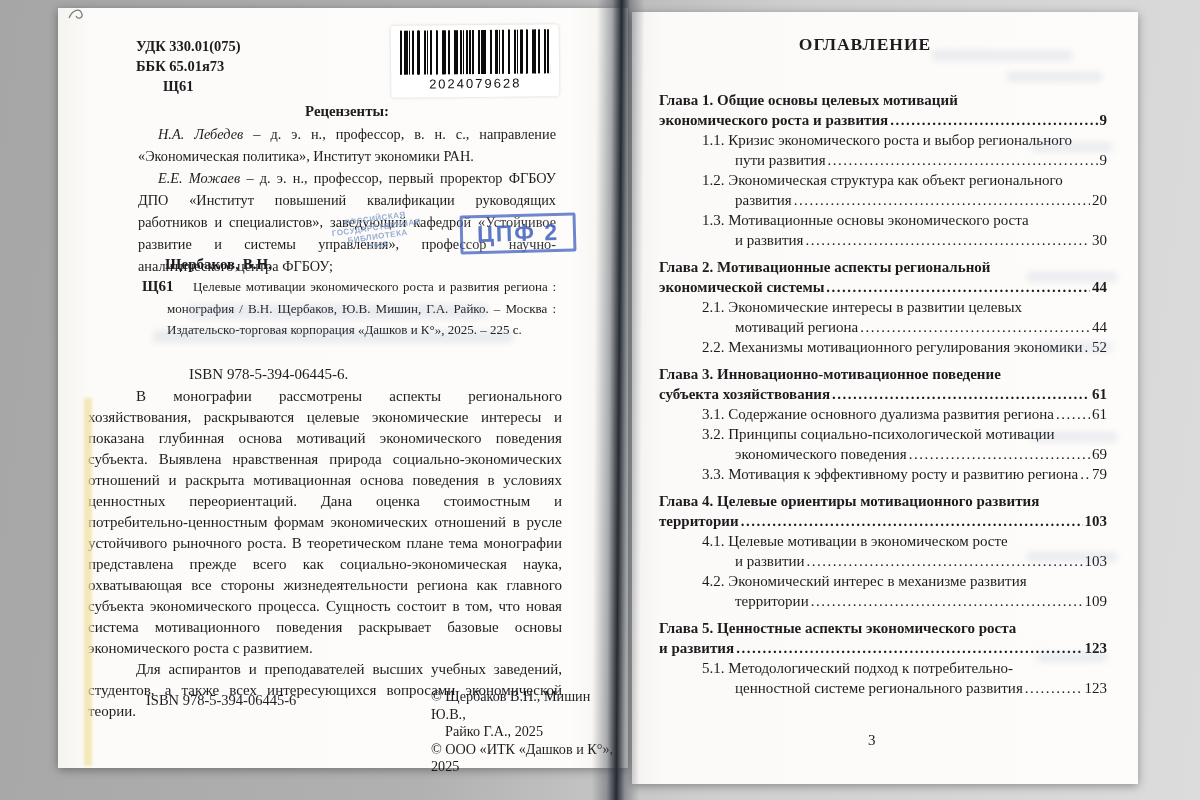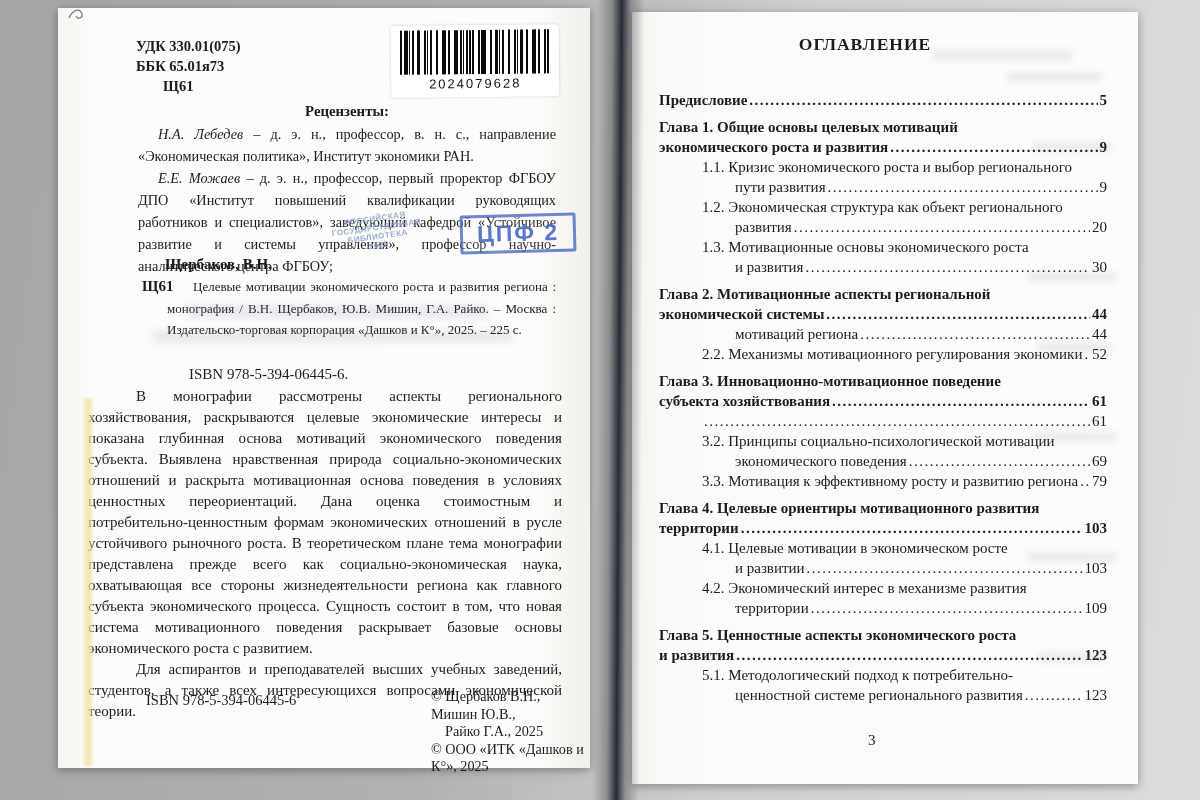"УДК 330.01(075)" .page-left { padding-left: none -> 38px }
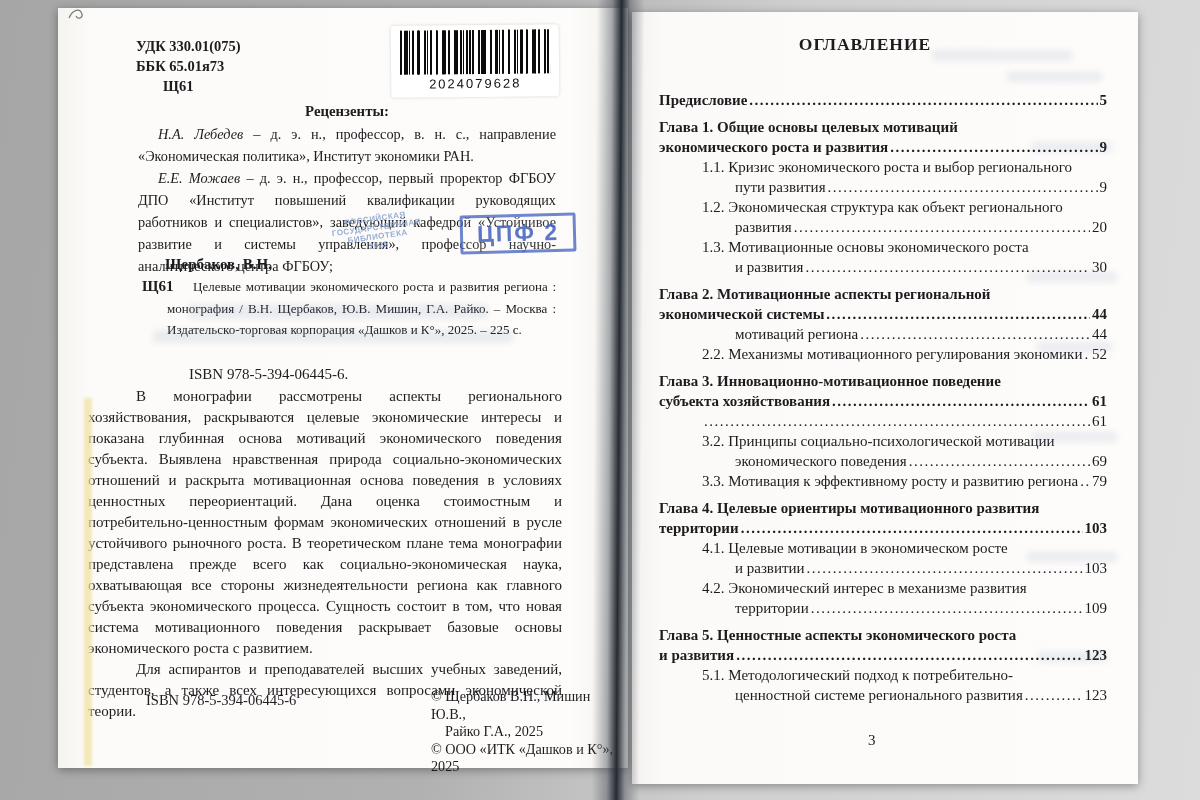"Предисловие" div.toc-entry { html: <div> <div> <span>Предисловие</span> <span></span> <span>5</span> </div> </div> -> none }
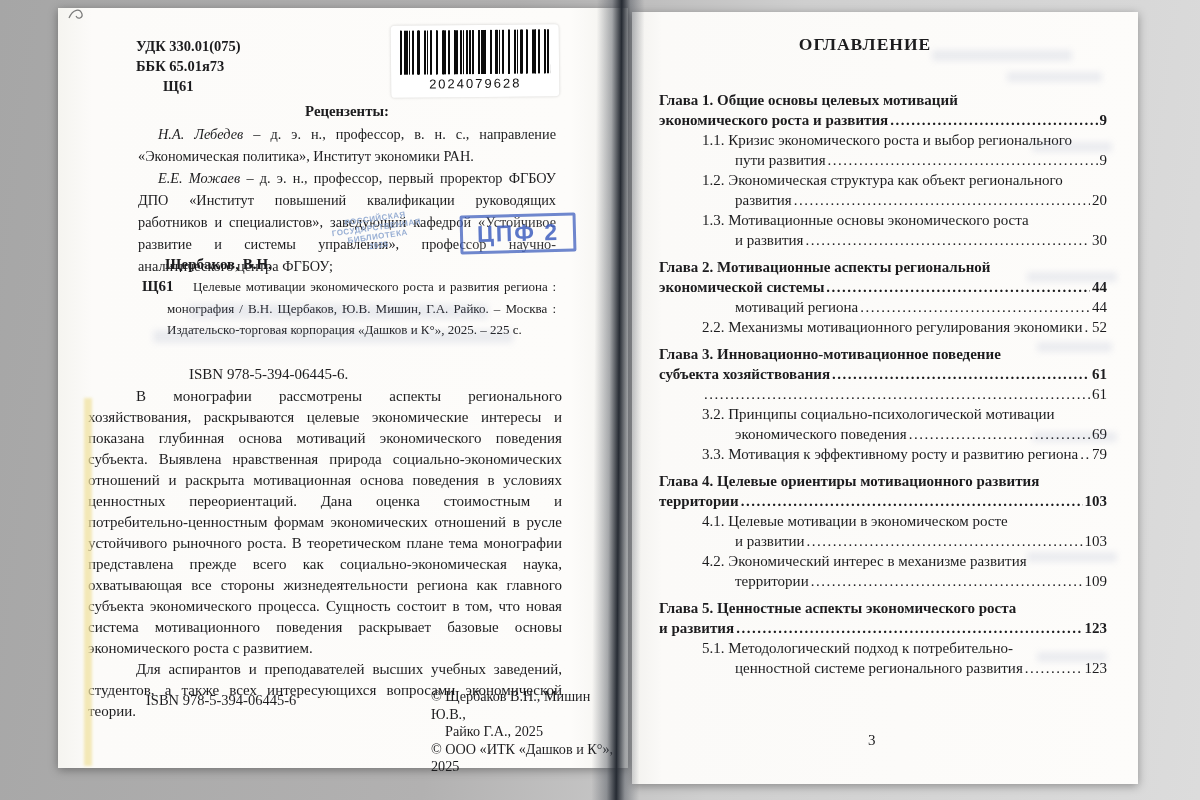"2.1. Экономические интересы в развитии" div.toc-line { html: none -> <div>2.1. Экономические интересы в развитии целевых</div> }
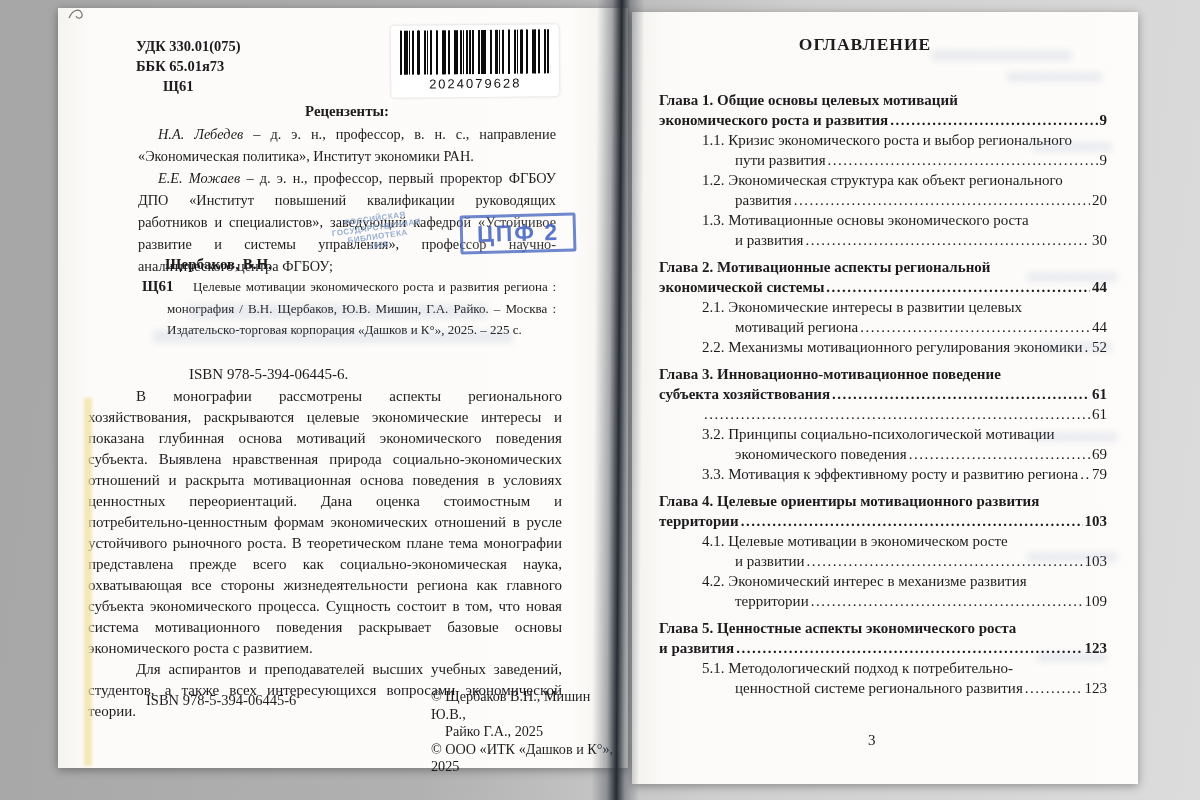"3.1. Содержание основного дуализма" span.toc-text { html: none -> <span>3.1. Содержание основного дуализма развития региона</span> }
